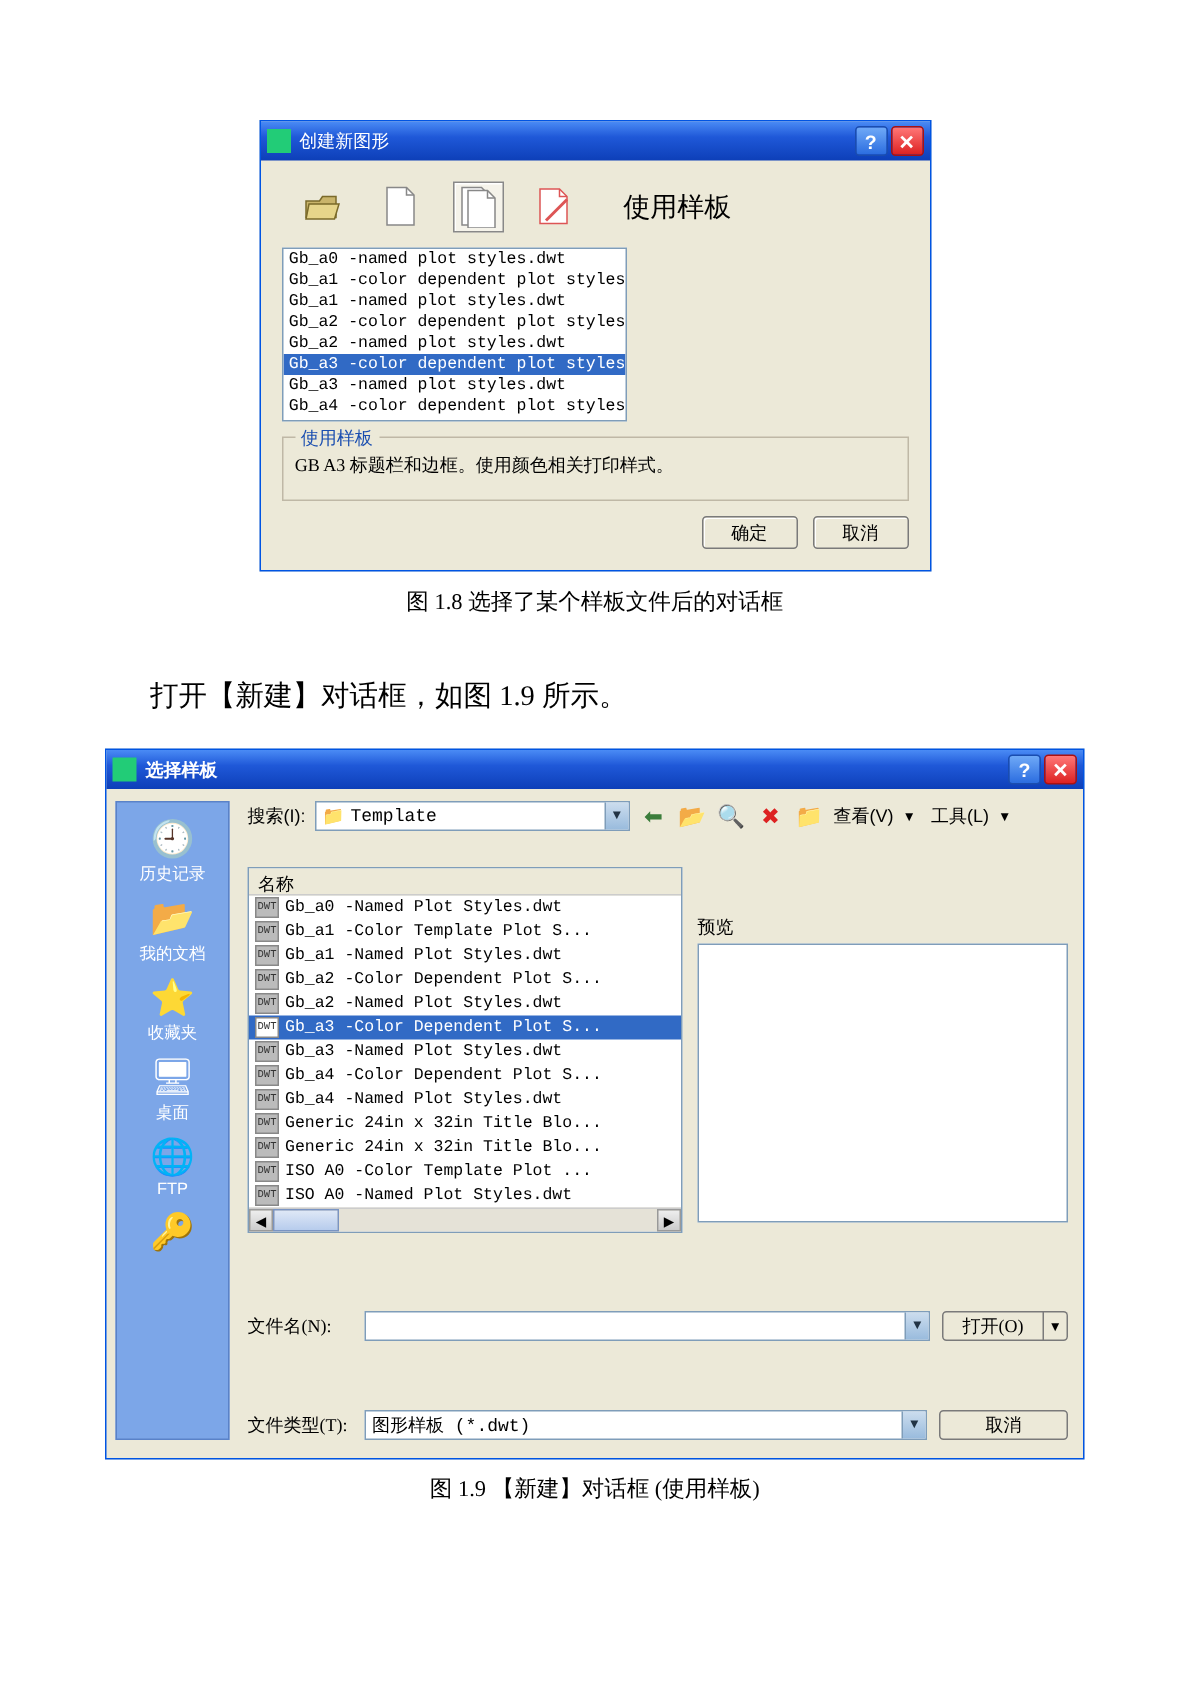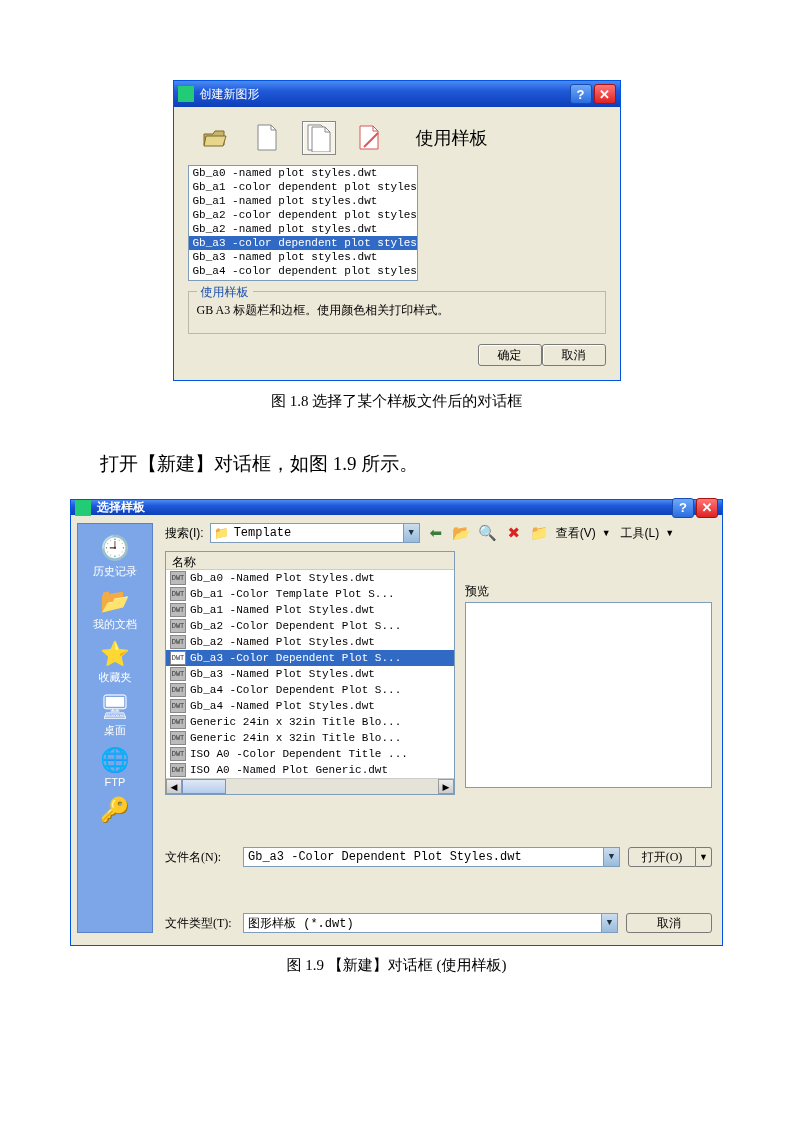"确定" .dlg1-footer { gap: none -> 10px }
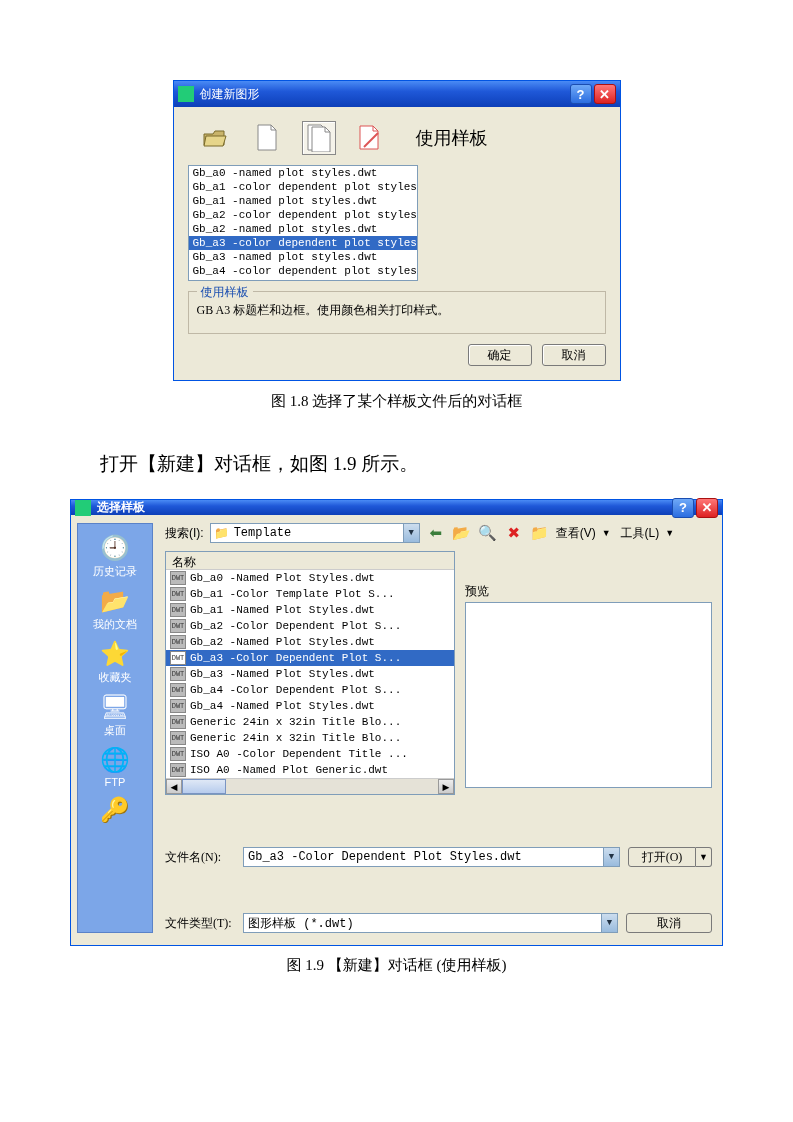"选择样板" .dlg2-title { height: 15px -> 26px }
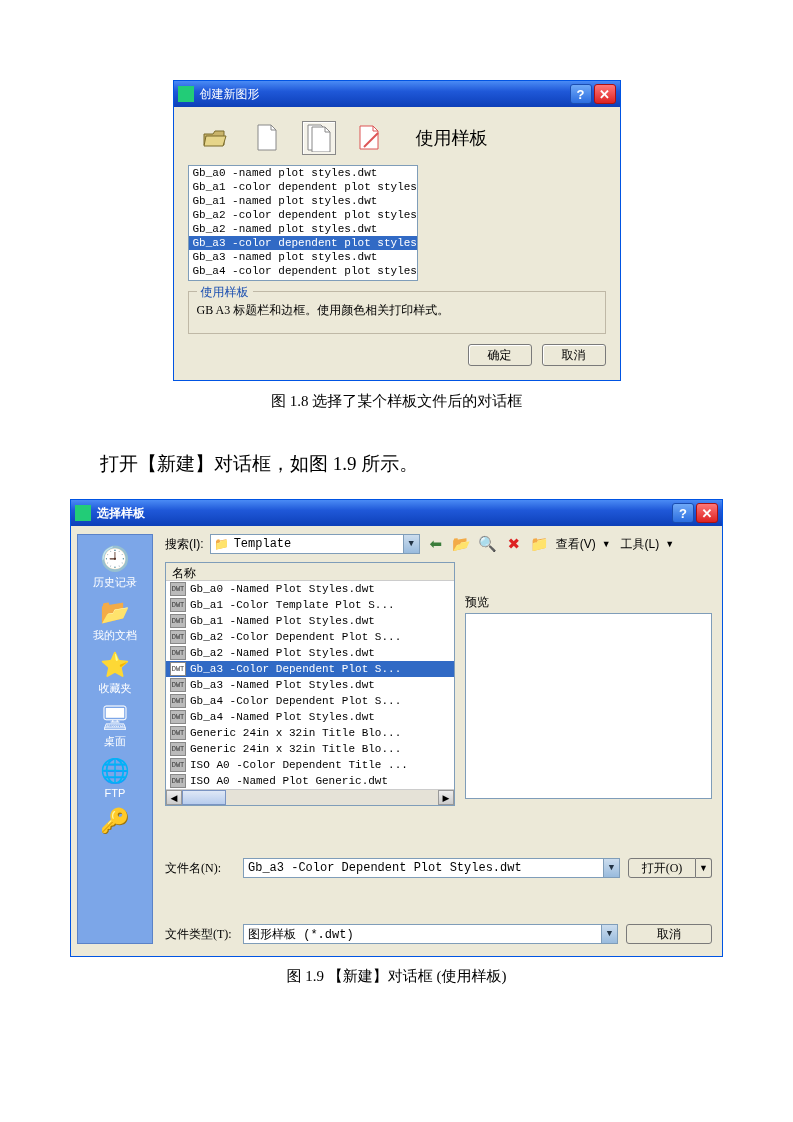"搜索(I):" .search-row { margin-bottom: 8px -> 24px }
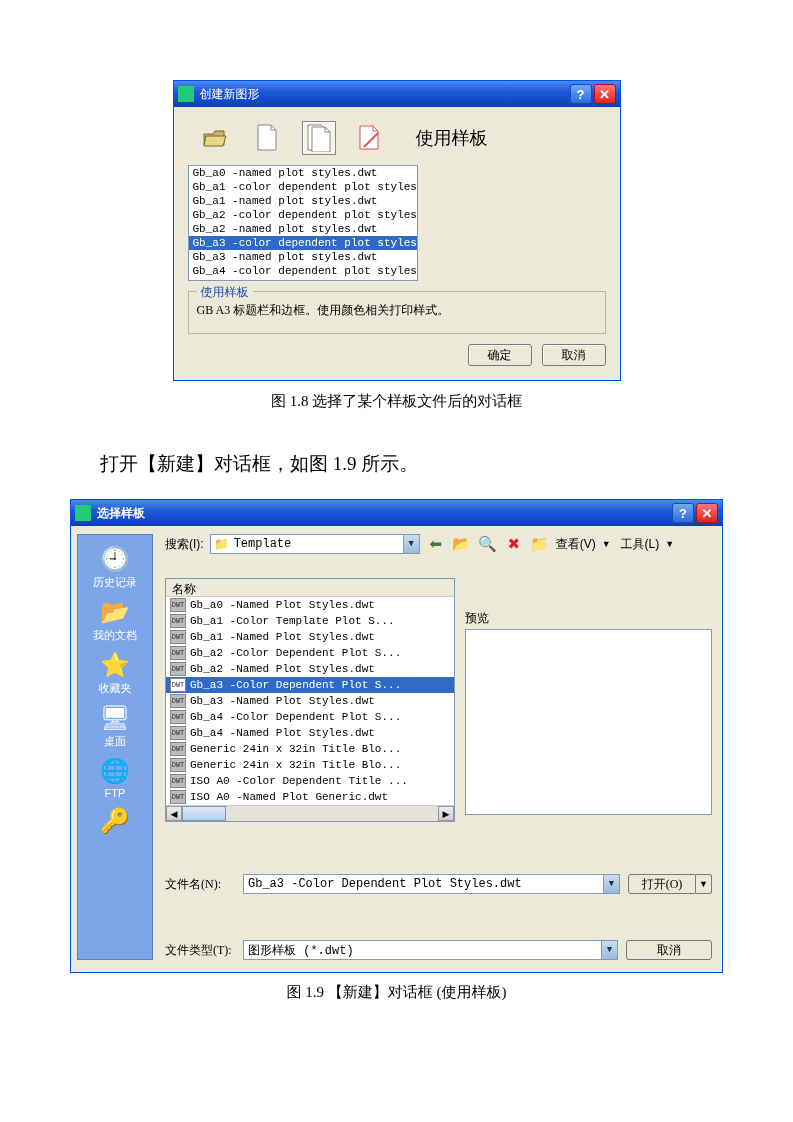"ISO A0 -Color Dependent Title" span { text: Dependent Title -> Template Plot }
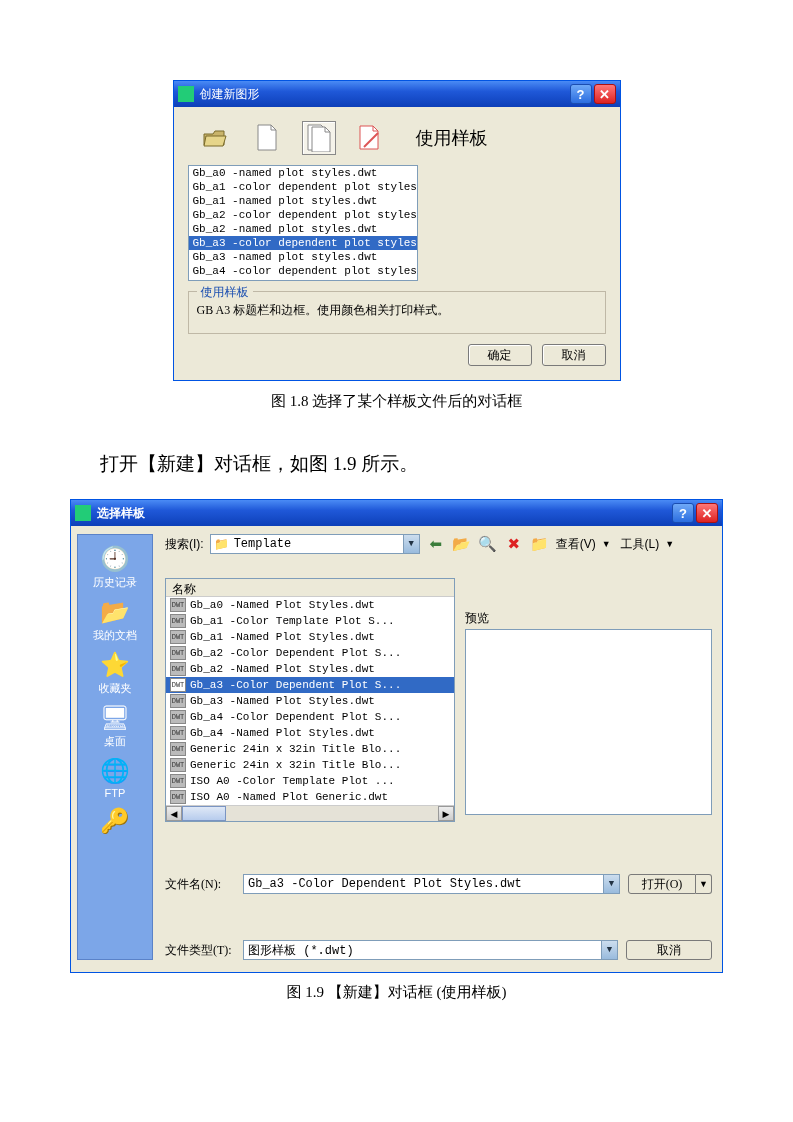"ISO A0 -Named Plot Generic.dwt" span { text: Generic.dwt -> Styles.dwt }
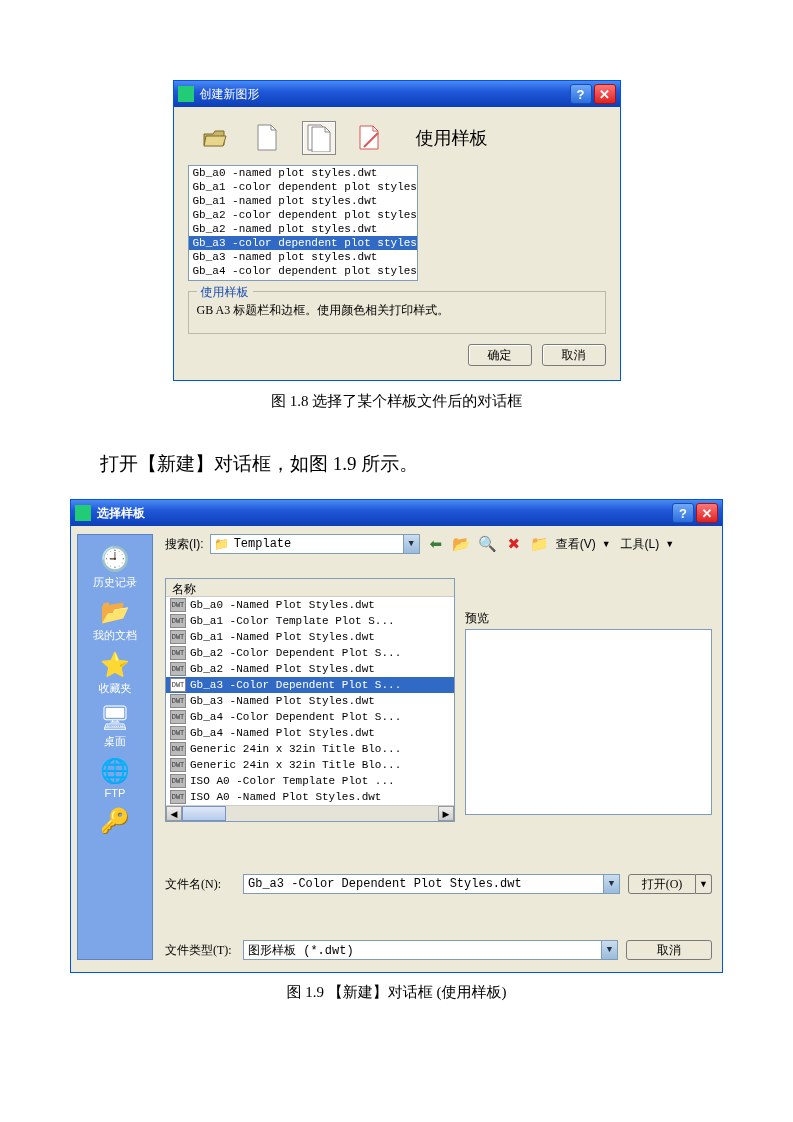"Gb_a3 -Color Dependent Plot Styles.dwt" span { html: <span>Gb_a3 -Color Dependent Plot Styles.dwt</span> -> none }
